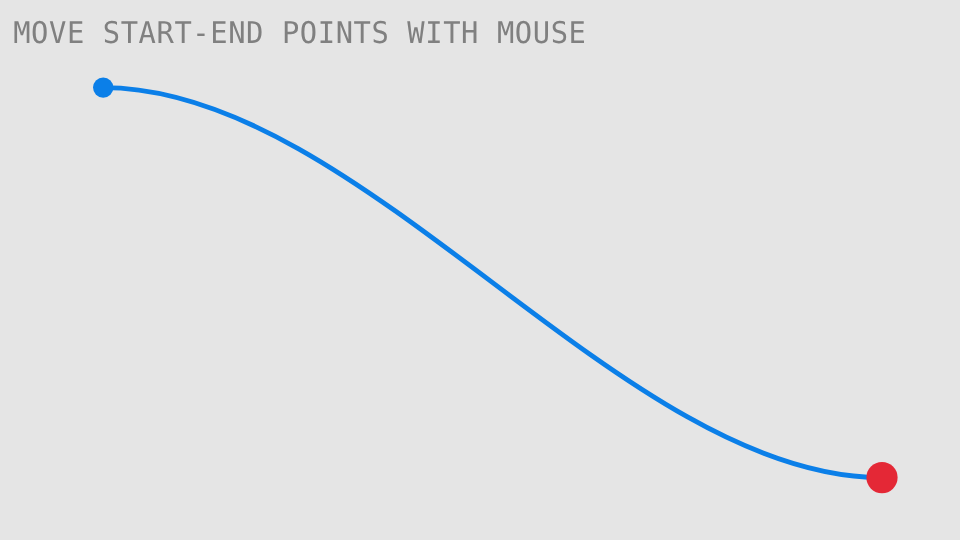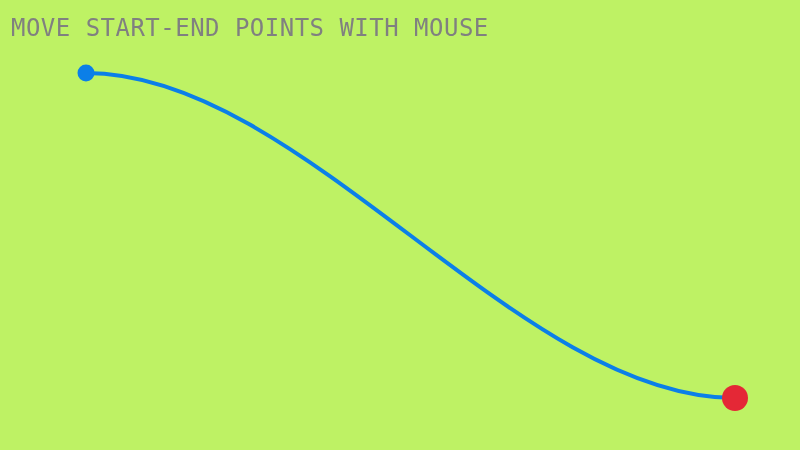"MOVE START-END POINTS WITH MOUSE" div { background: #bef264 -> #e5e5e5 }
